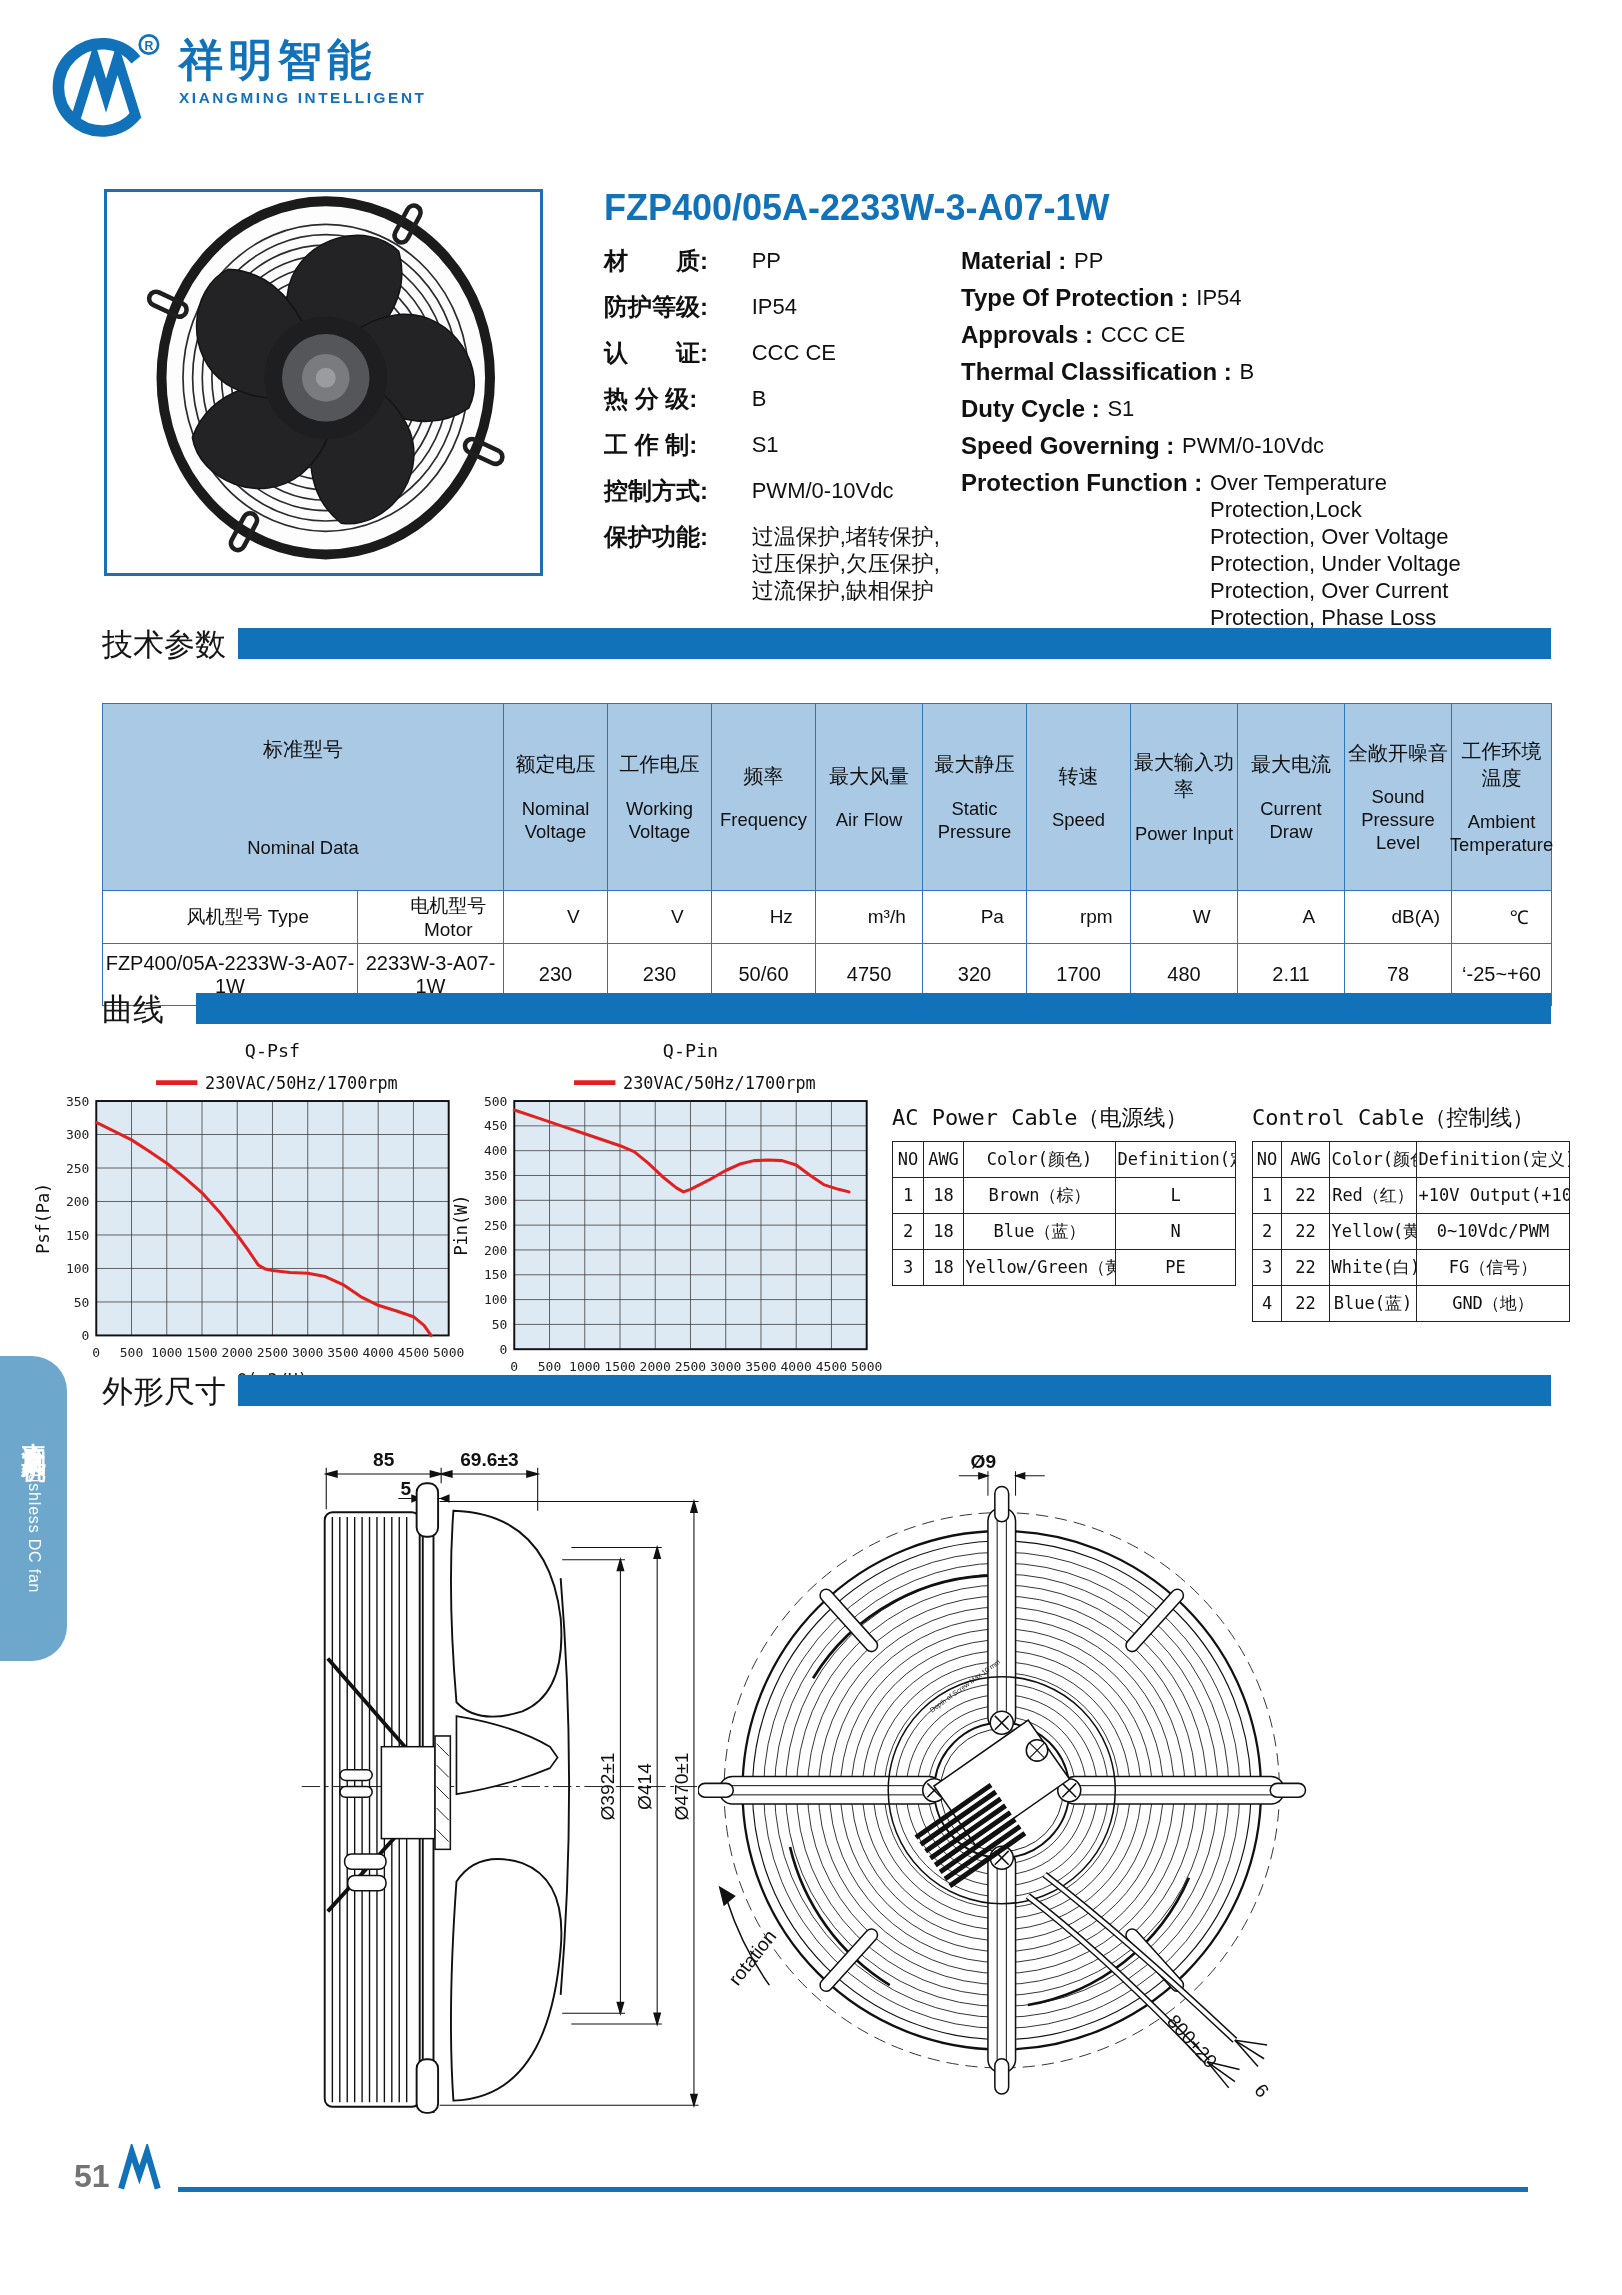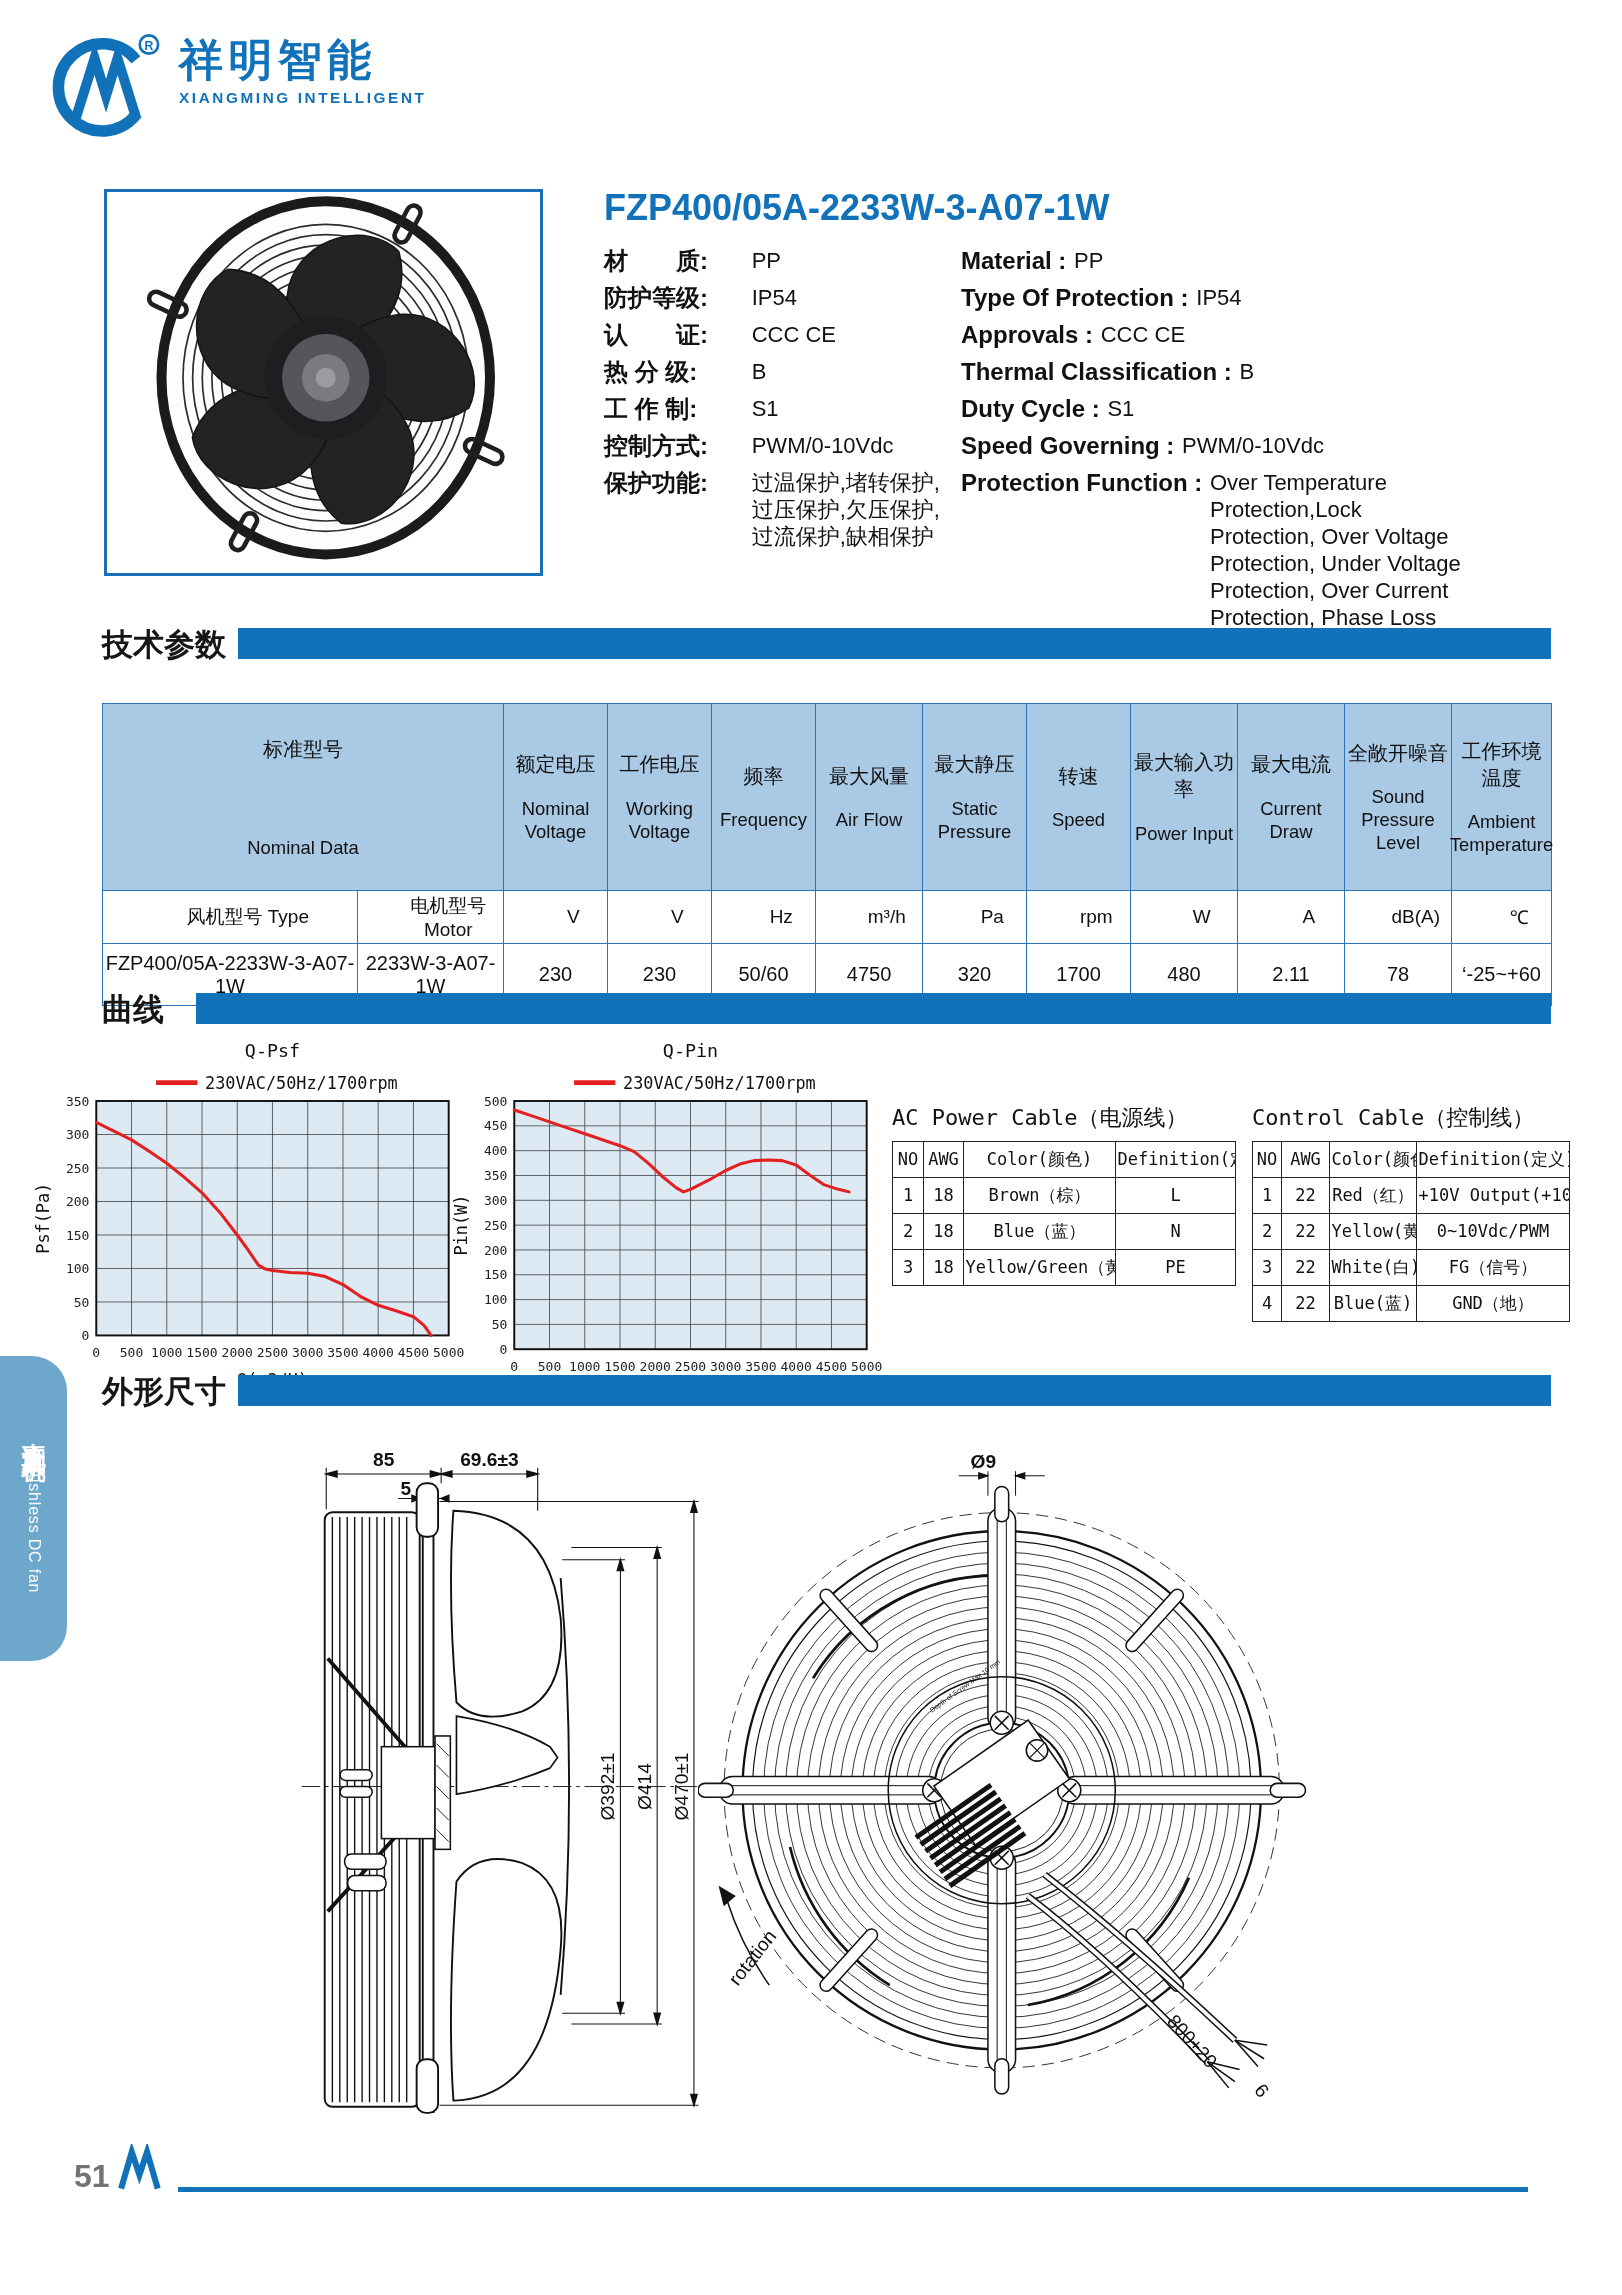"材 质:" .specs-cn { gap: none -> 9px }
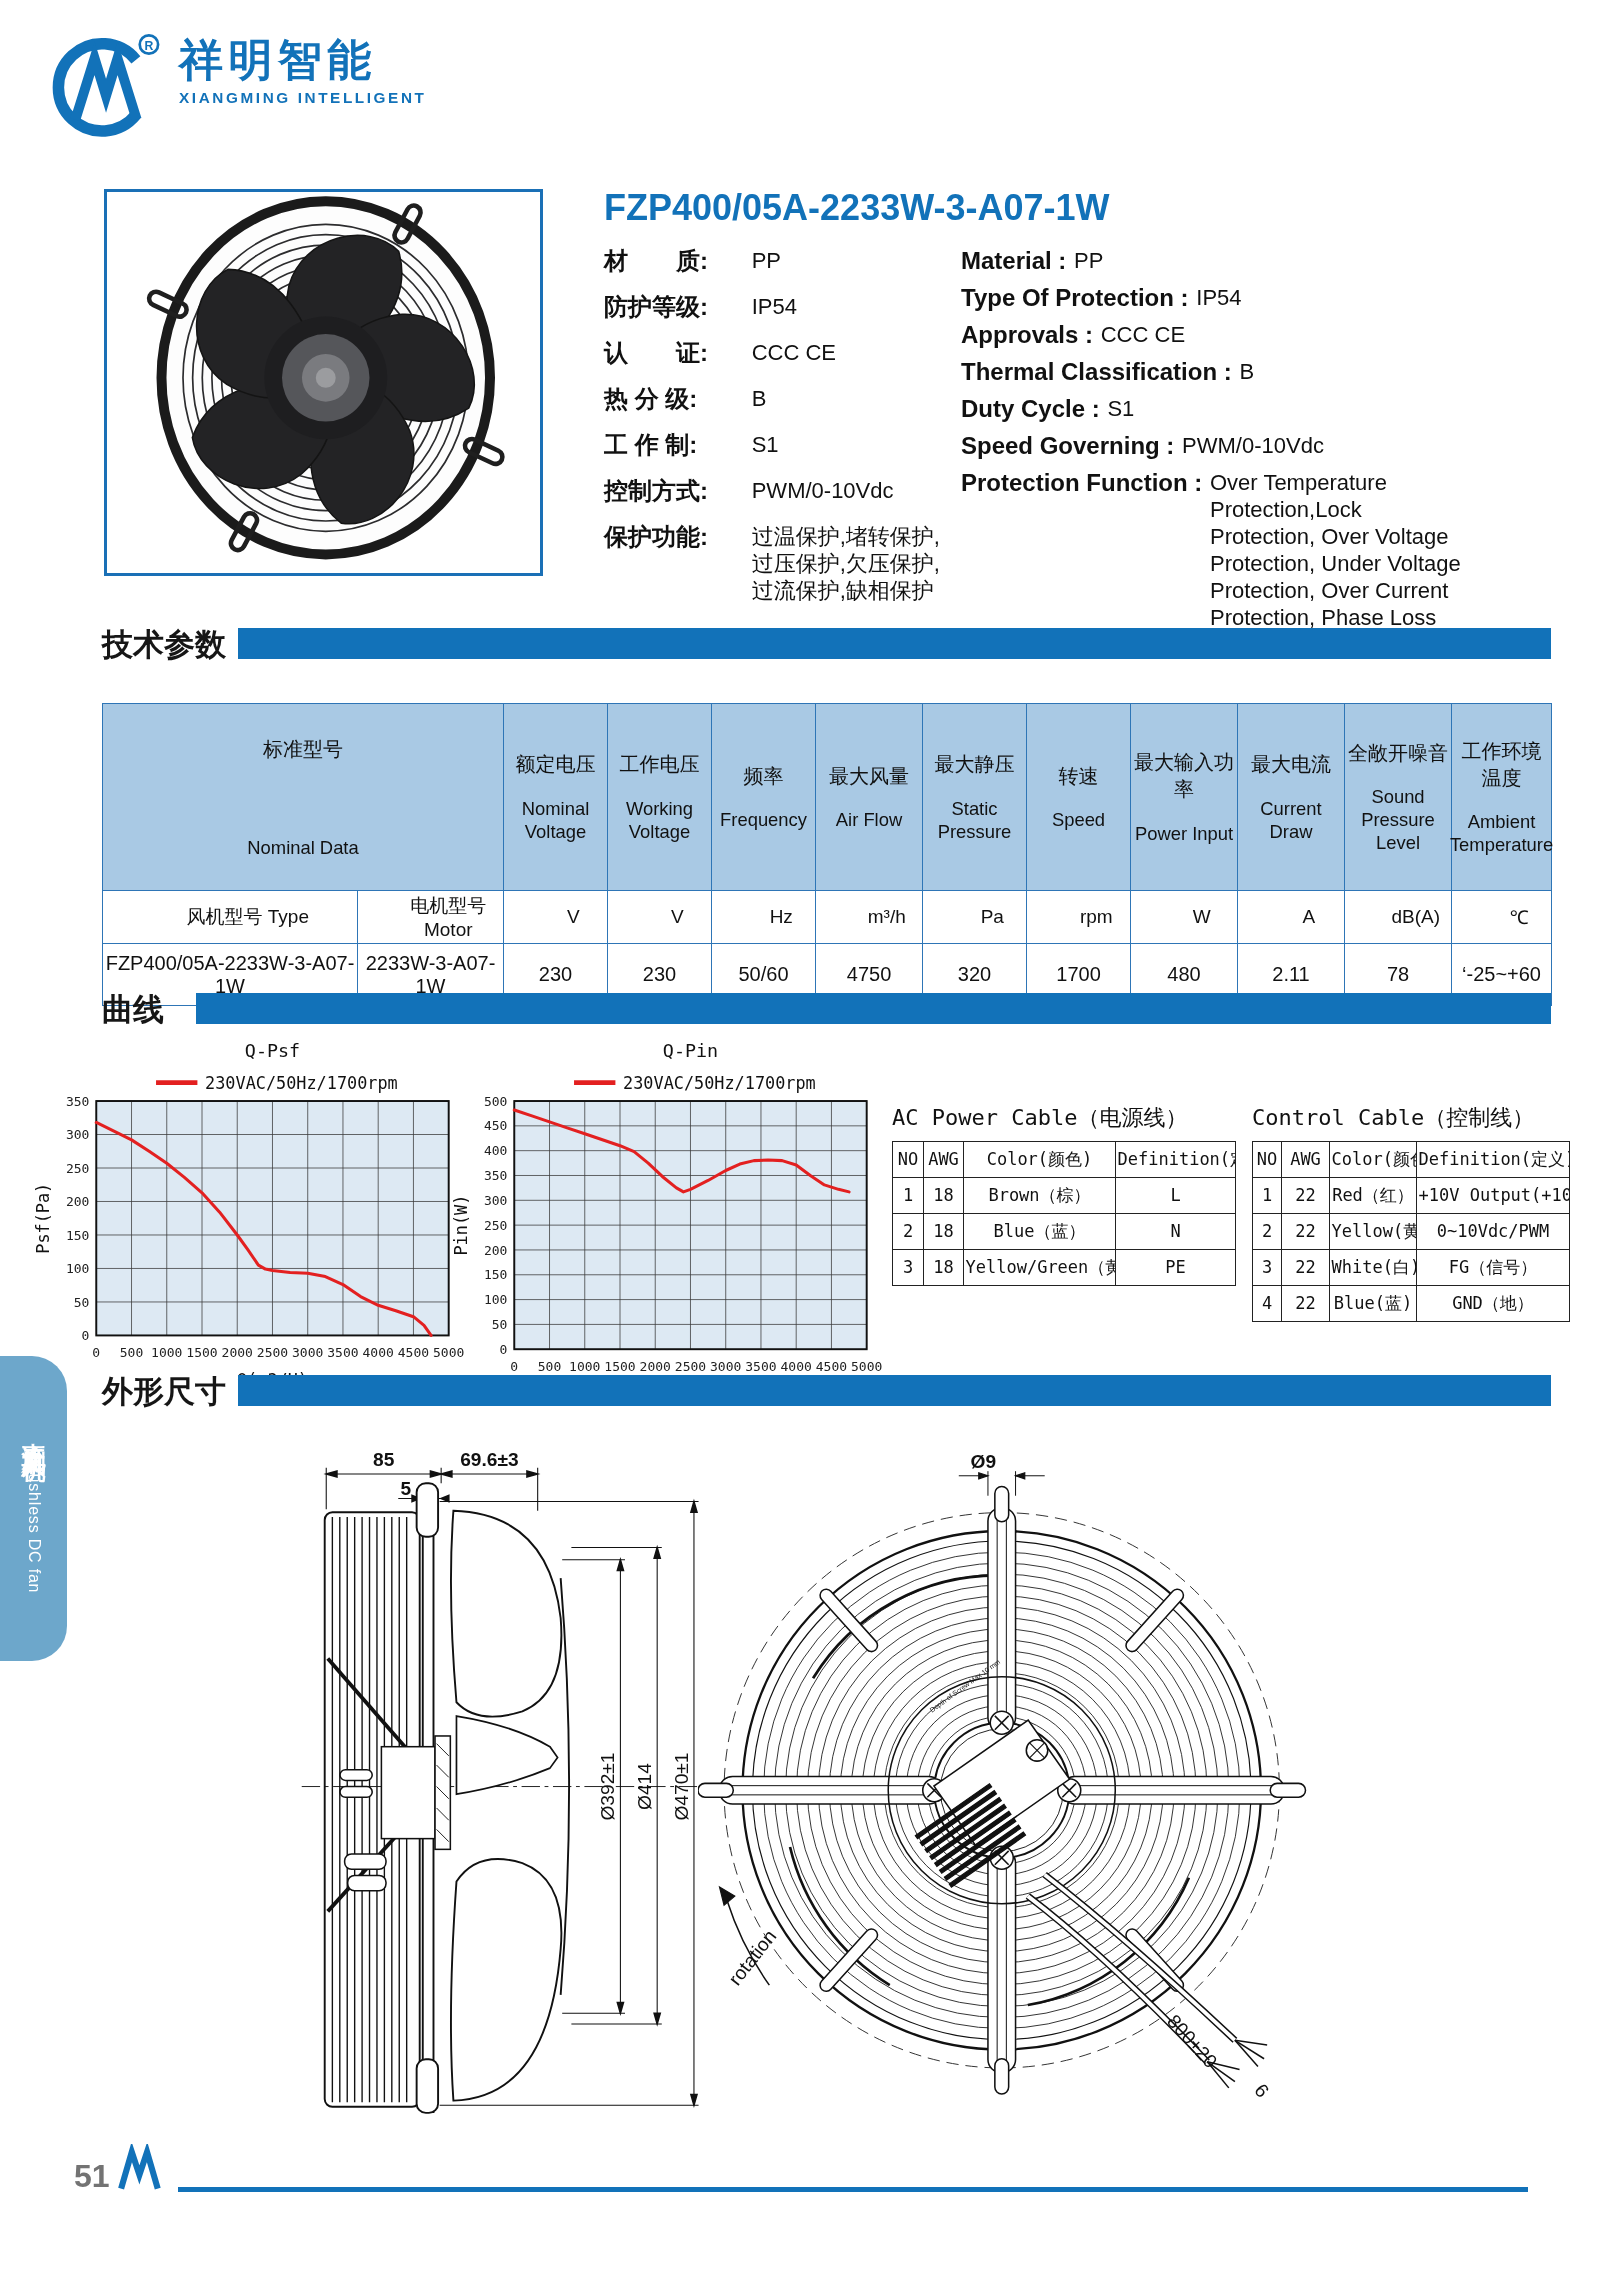"技术参数" .section .stitle { font-weight: bold -> normal }
